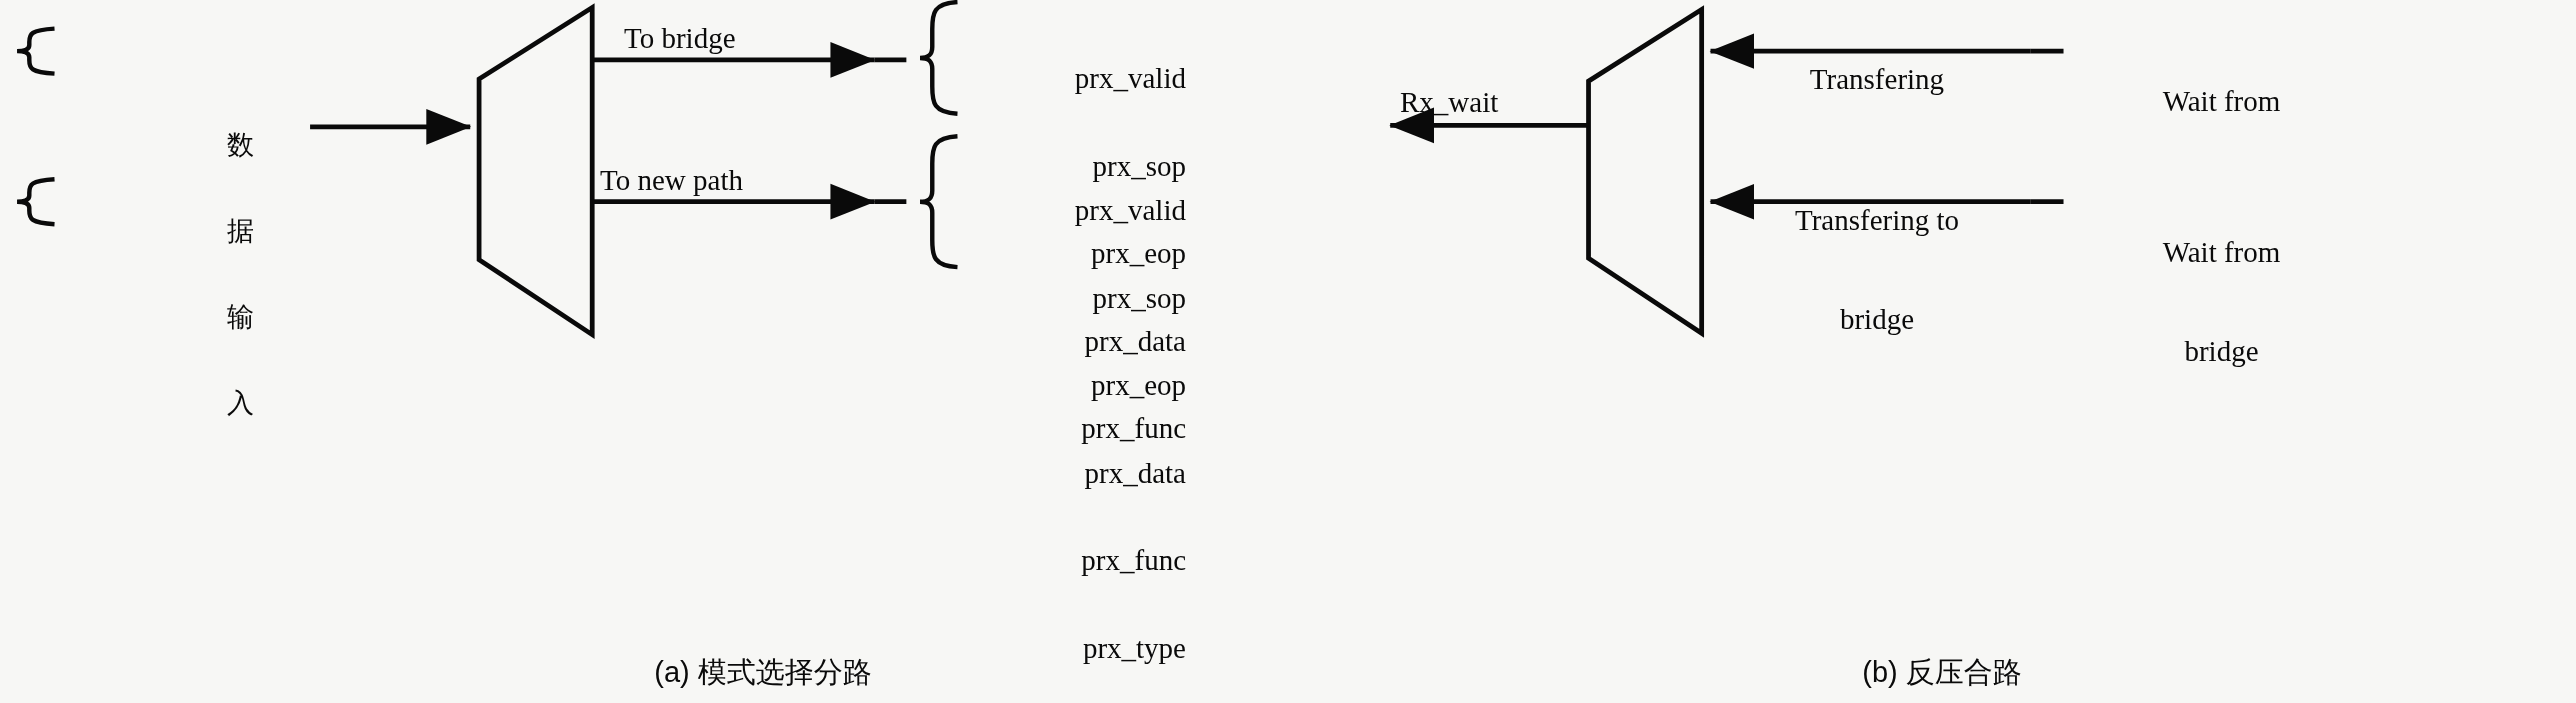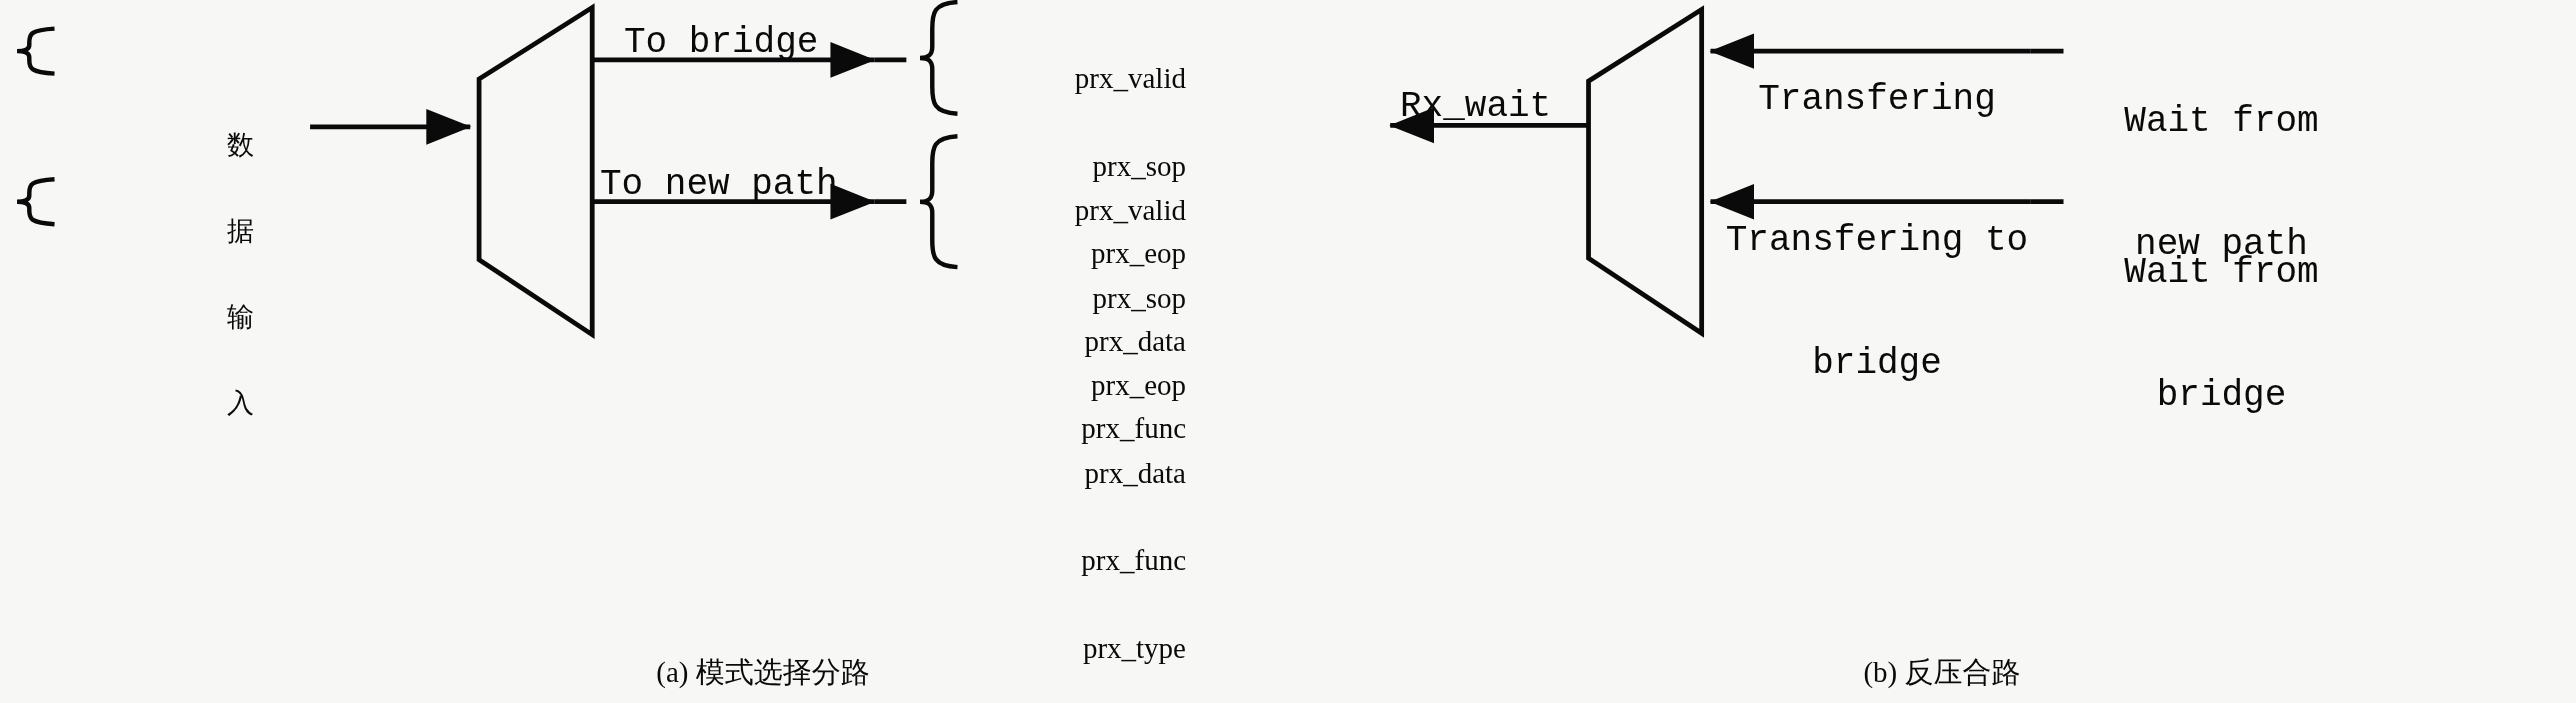"To bridge" .en { font-family: Liberation Mono, monospace -> Liberation Serif, serif; font-size: 36px -> 29px }
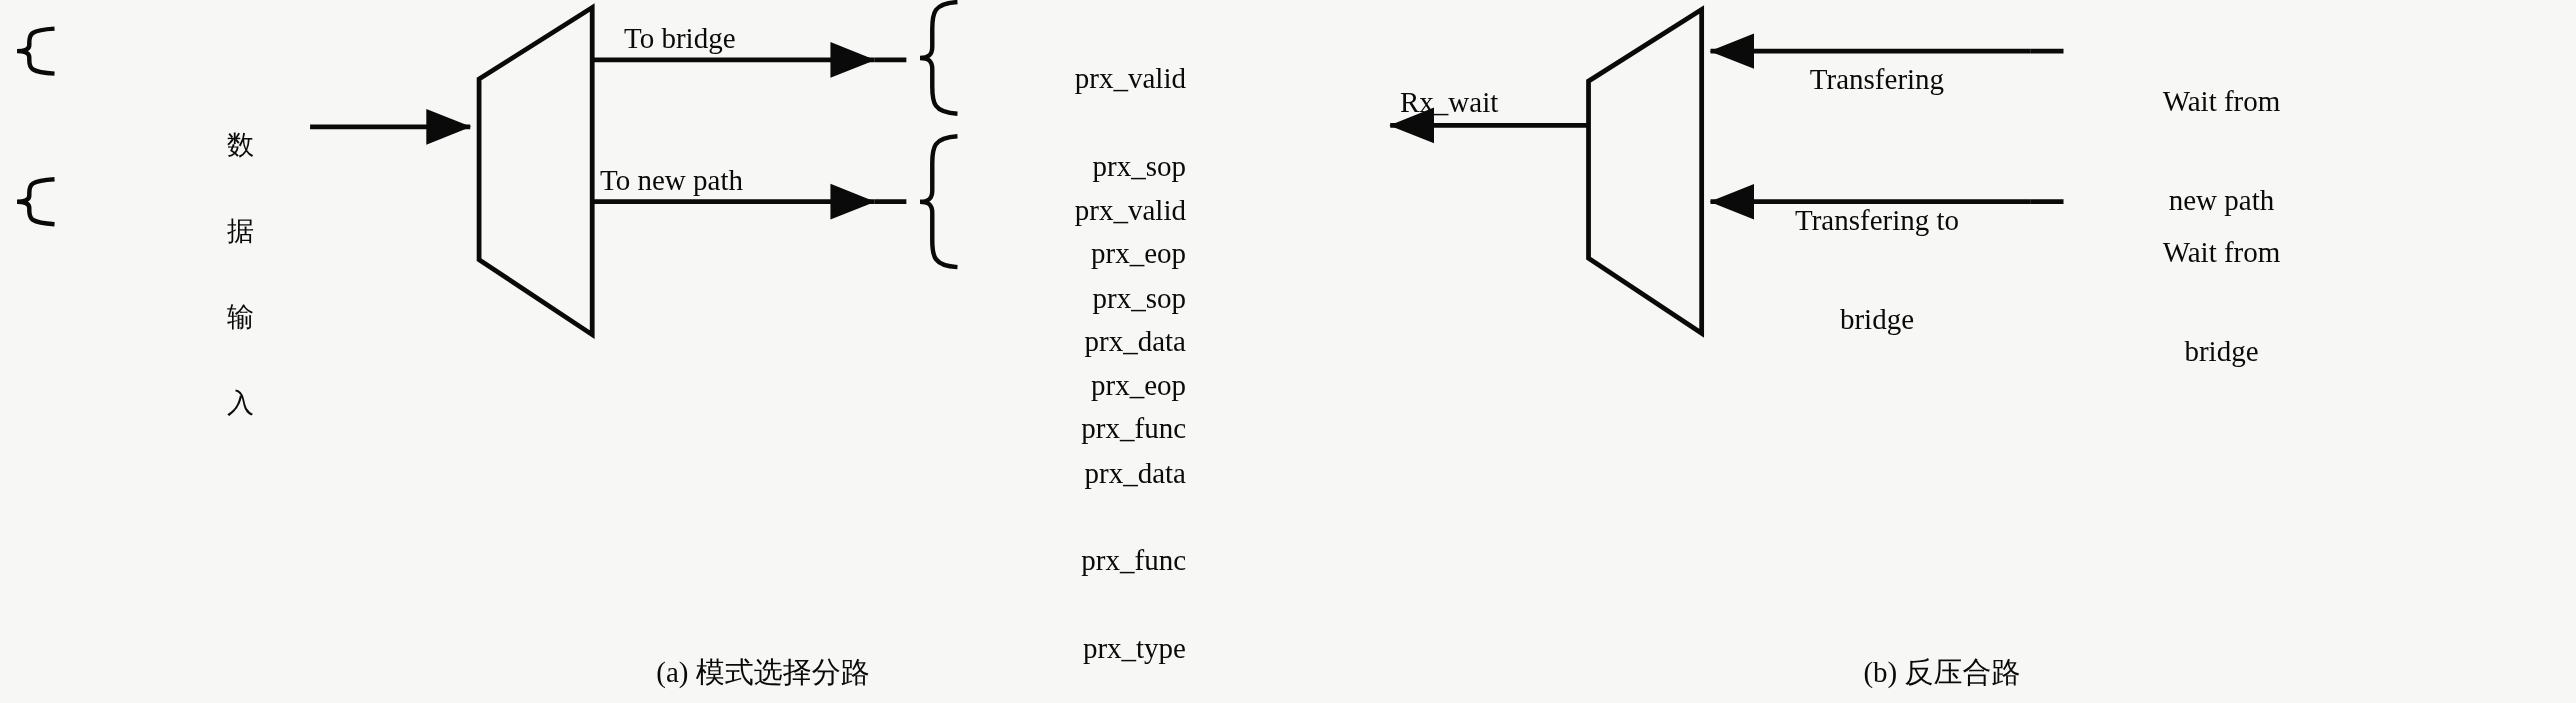"new path" div { html: <div>new path</div> -> none }
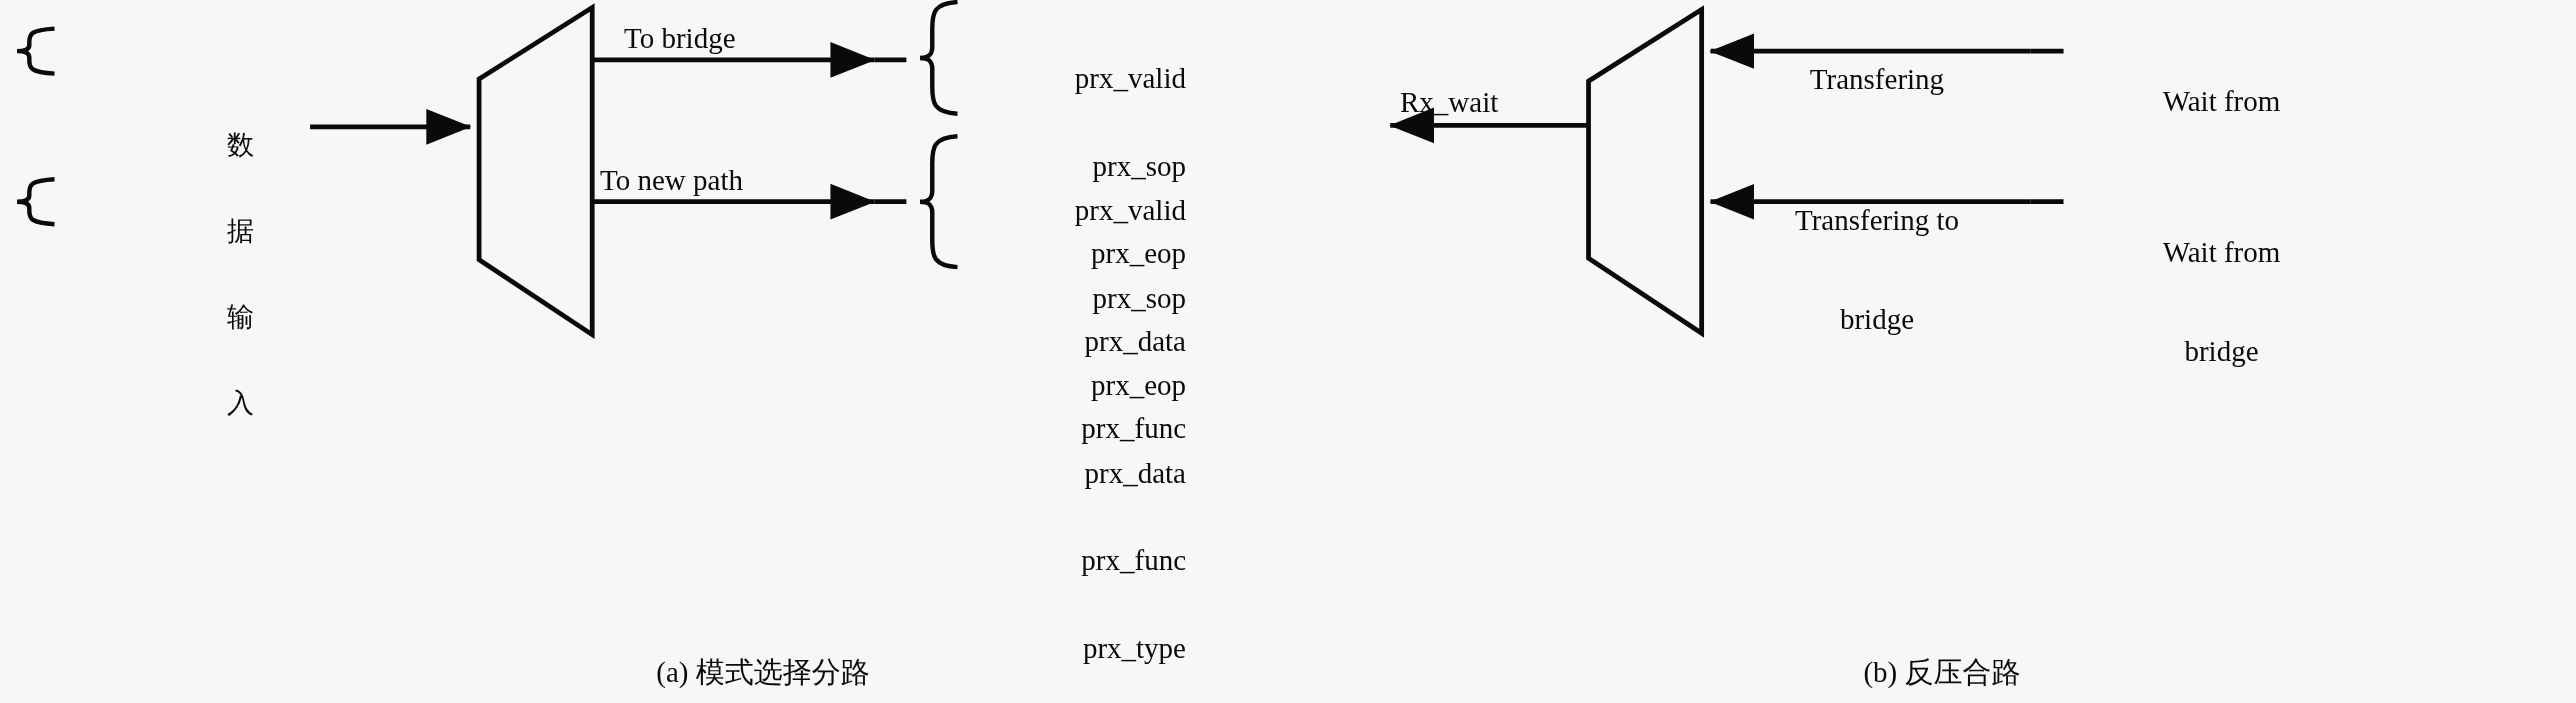"(a) 模式选择分路" .cjk { font-family: Liberation Serif, serif -> Liberation Sans, sans-serif }
